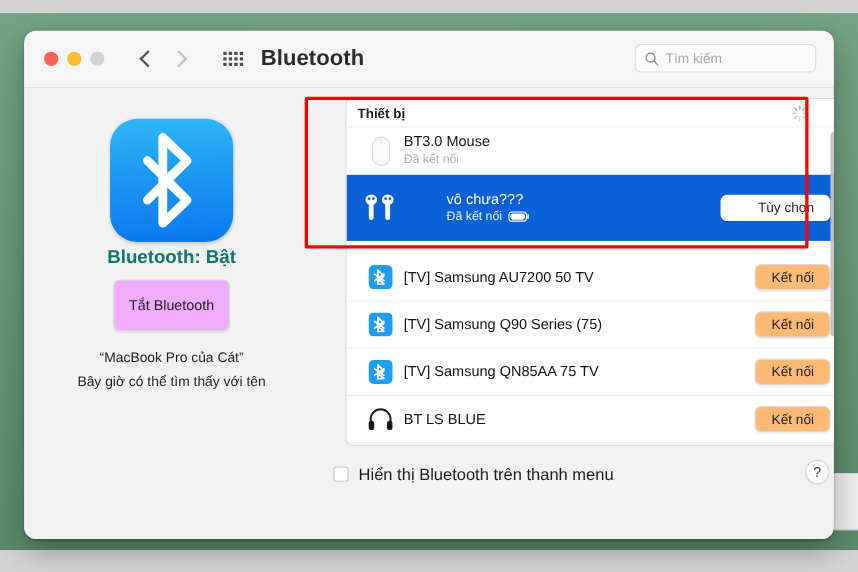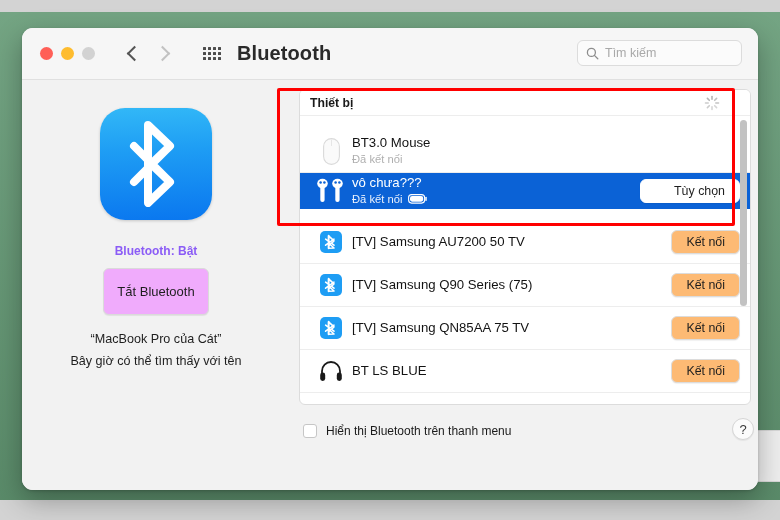"Thiết bị" .list-panel { left: 277px -> 292px }
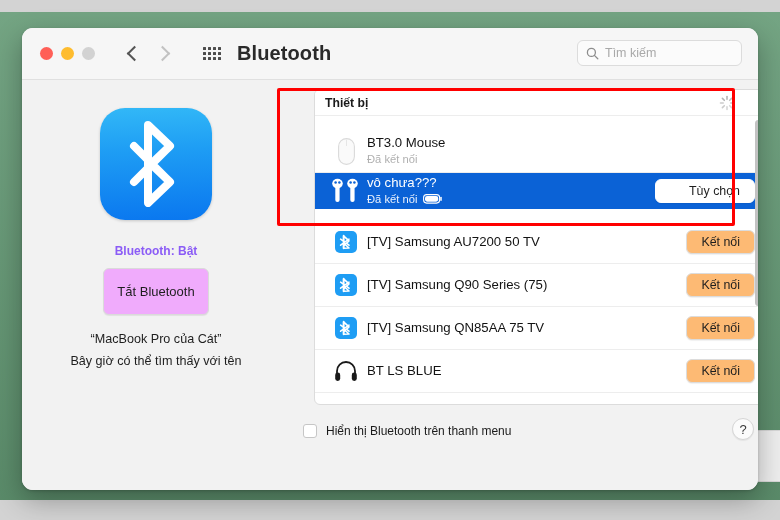"BT3.0 Mouse" .rows { margin-top: 14px -> none }
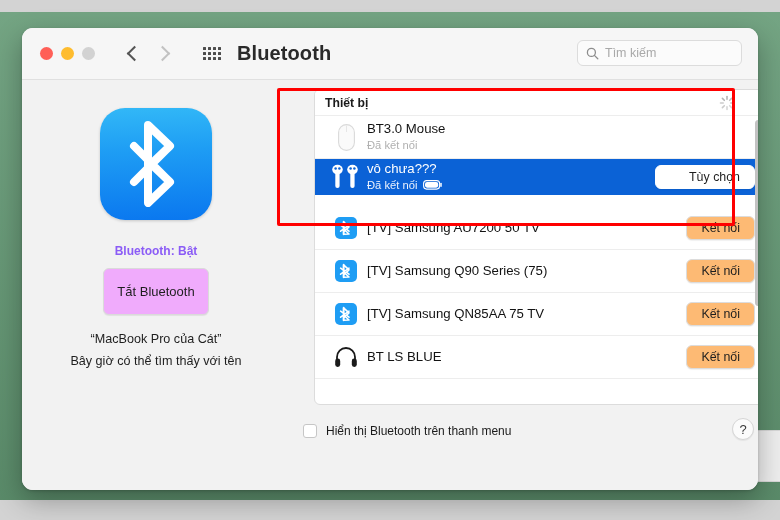"vô chưa???" .row.tall { gap: none -> 39px; height: 36px -> 60px }
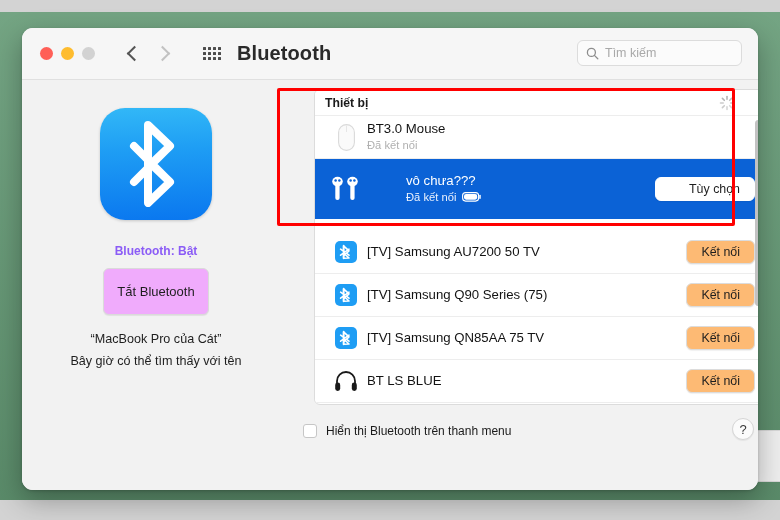"Bluetooth: Bật" .bt-state { color: #8b5cf6 -> #0f766e; font-size: 12px -> 17px; margin-top: 24px -> 4px }
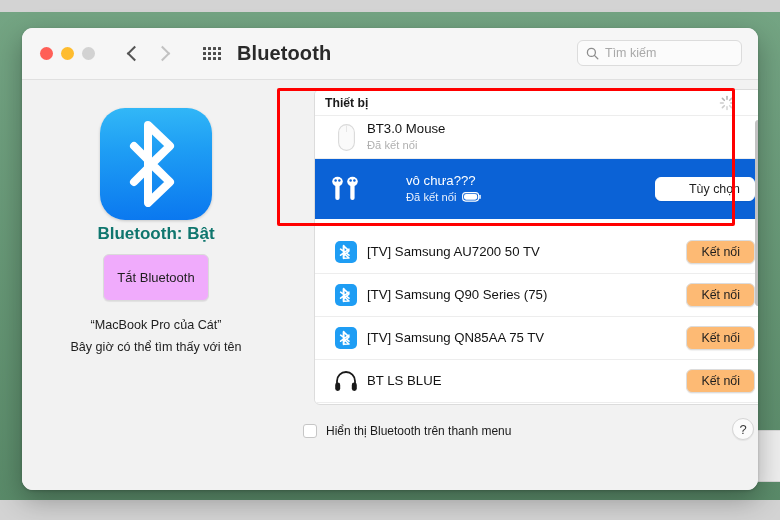"Hiển thị Bluetooth trên thanh" .check-label { font-size: 12px -> 15px }
